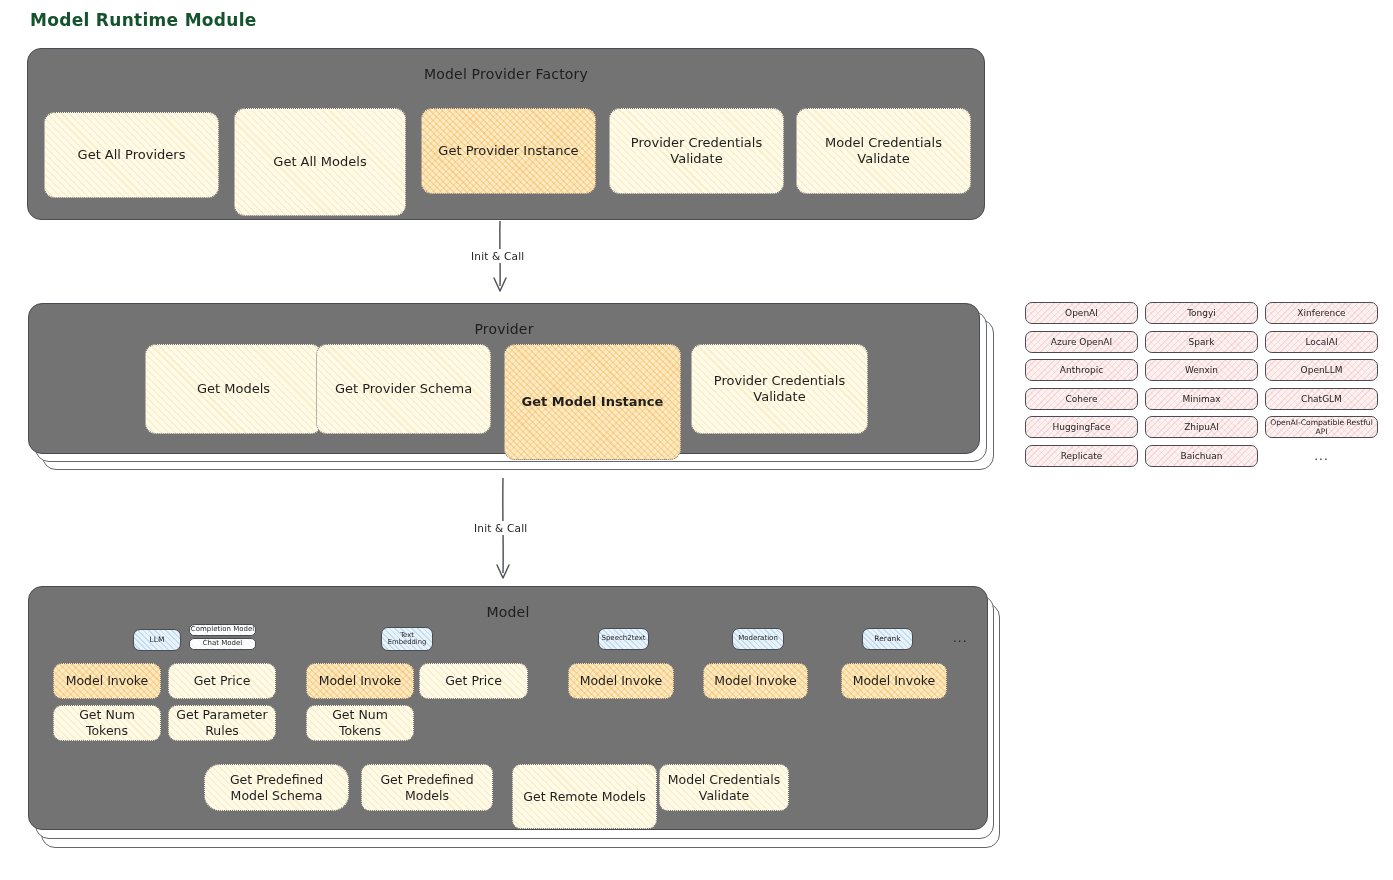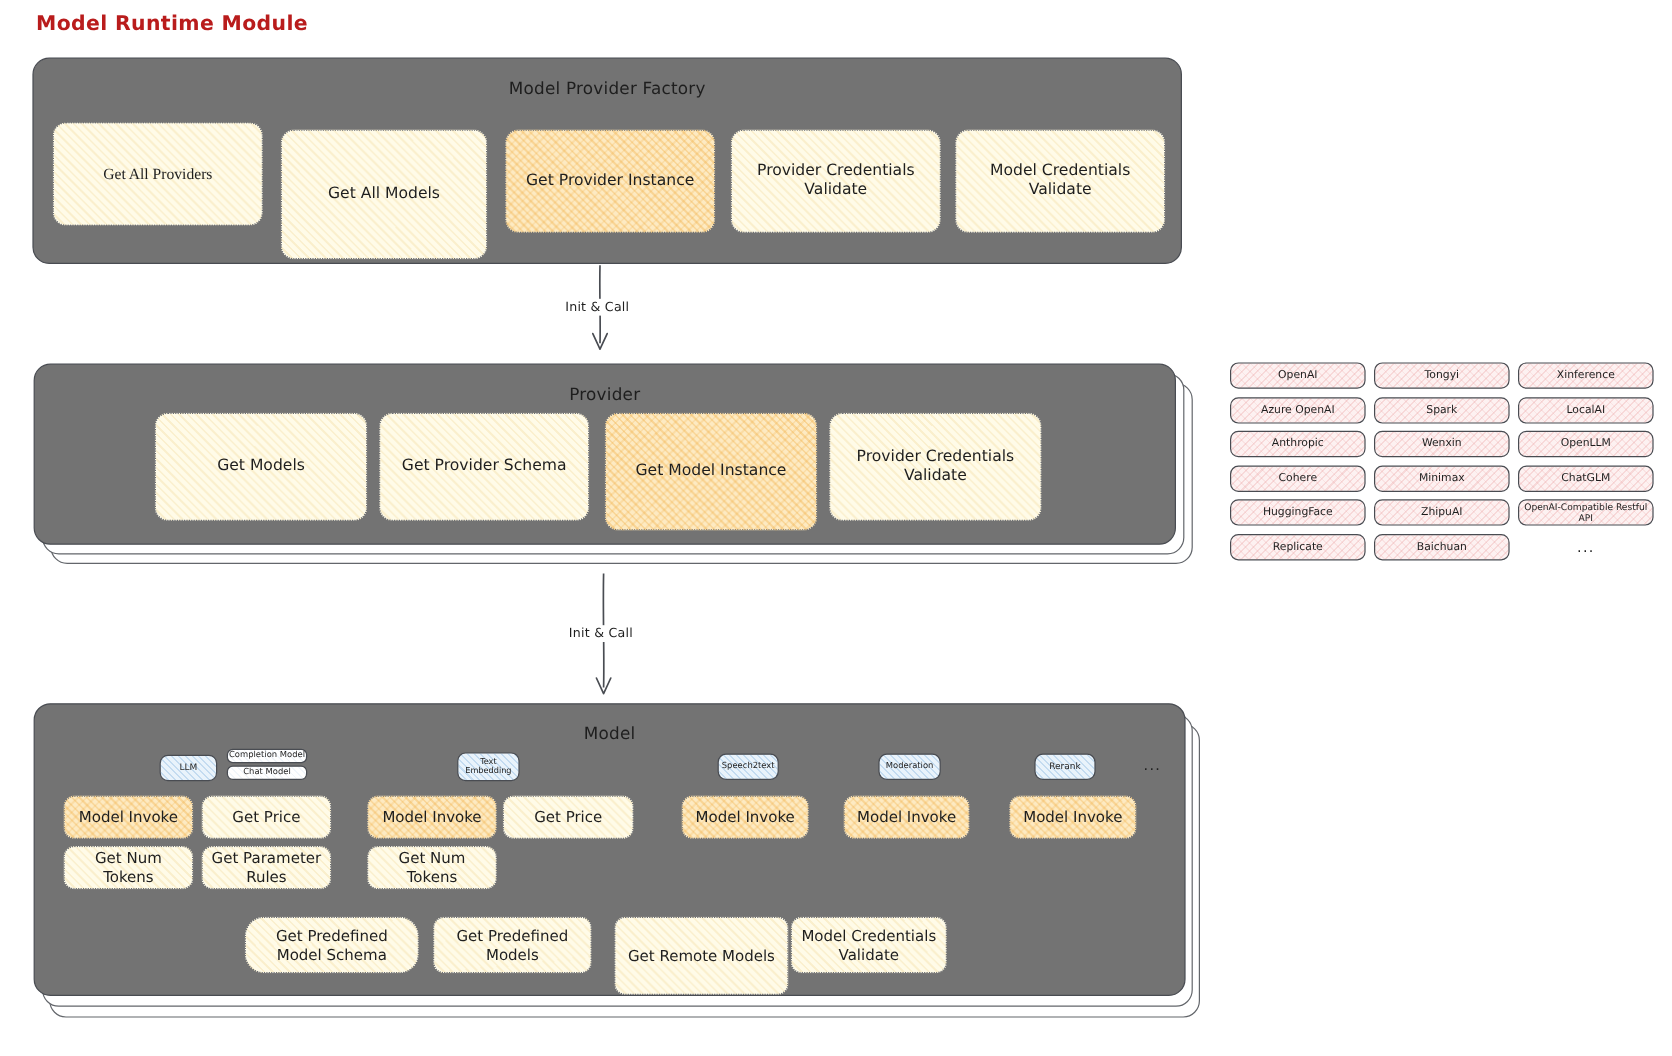"Model Runtime Module" .main-title { color: #b91c1c -> #14532d }
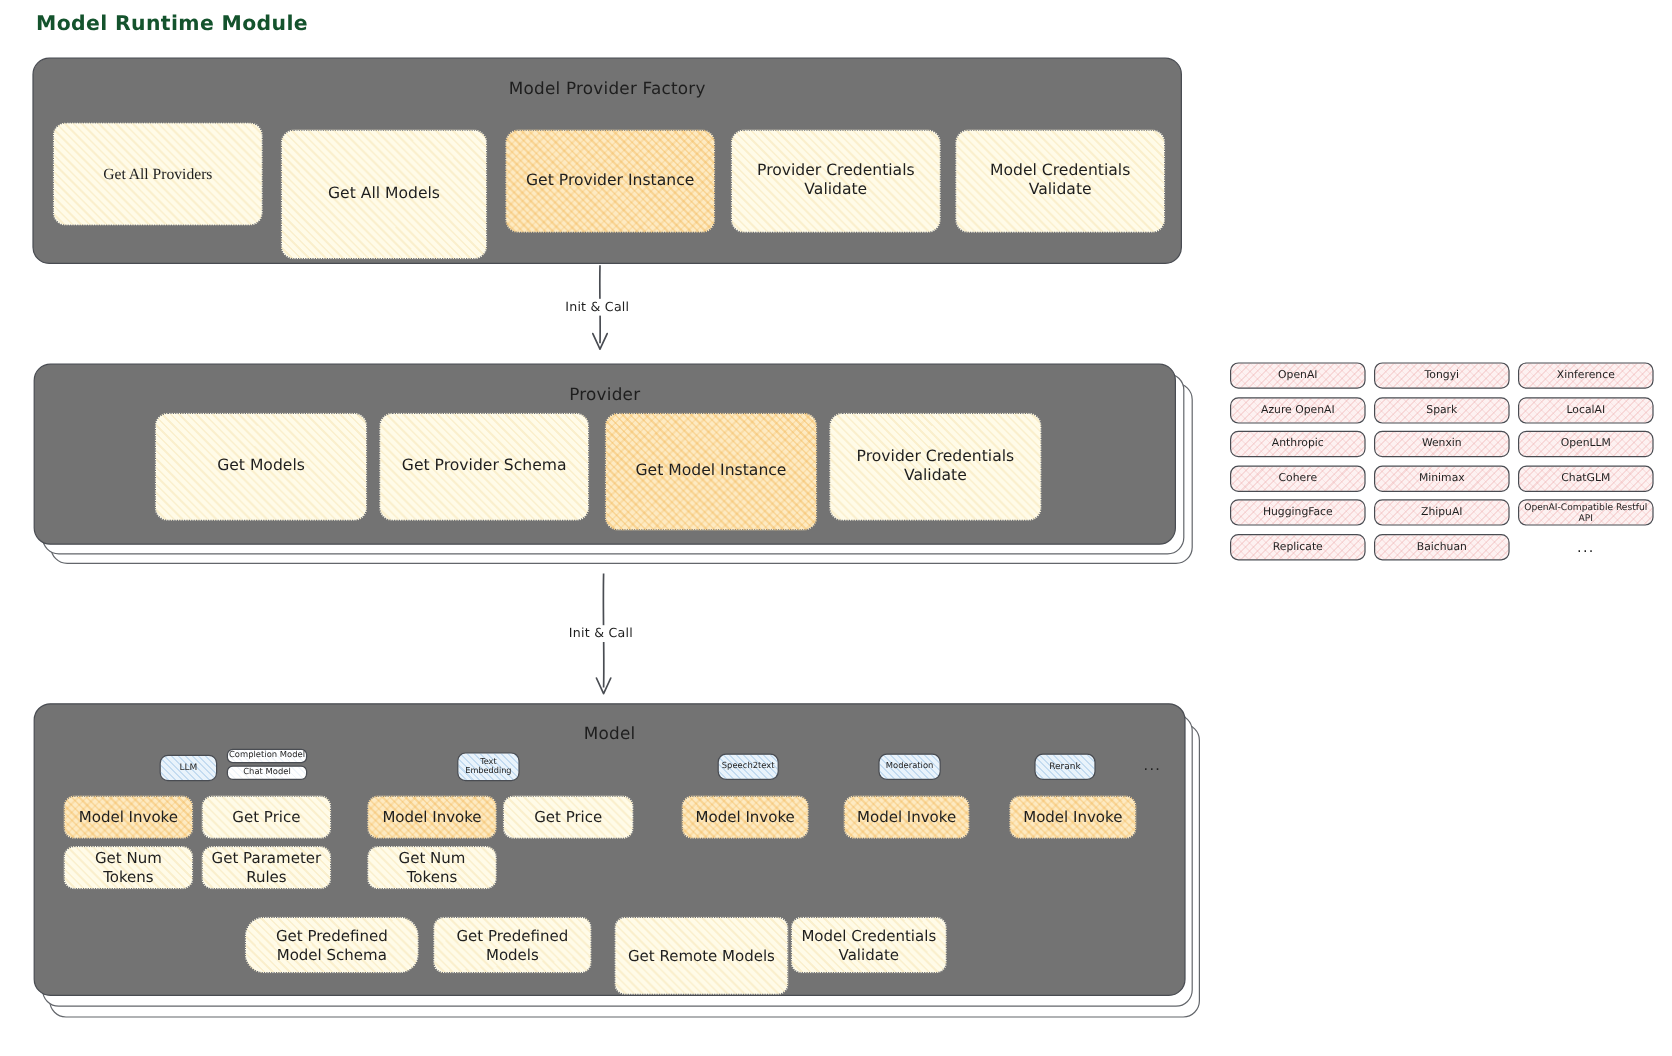"Get All Providers" div.btn { font-family: Liberation Serif, serif -> none; top: 53px -> 63px }
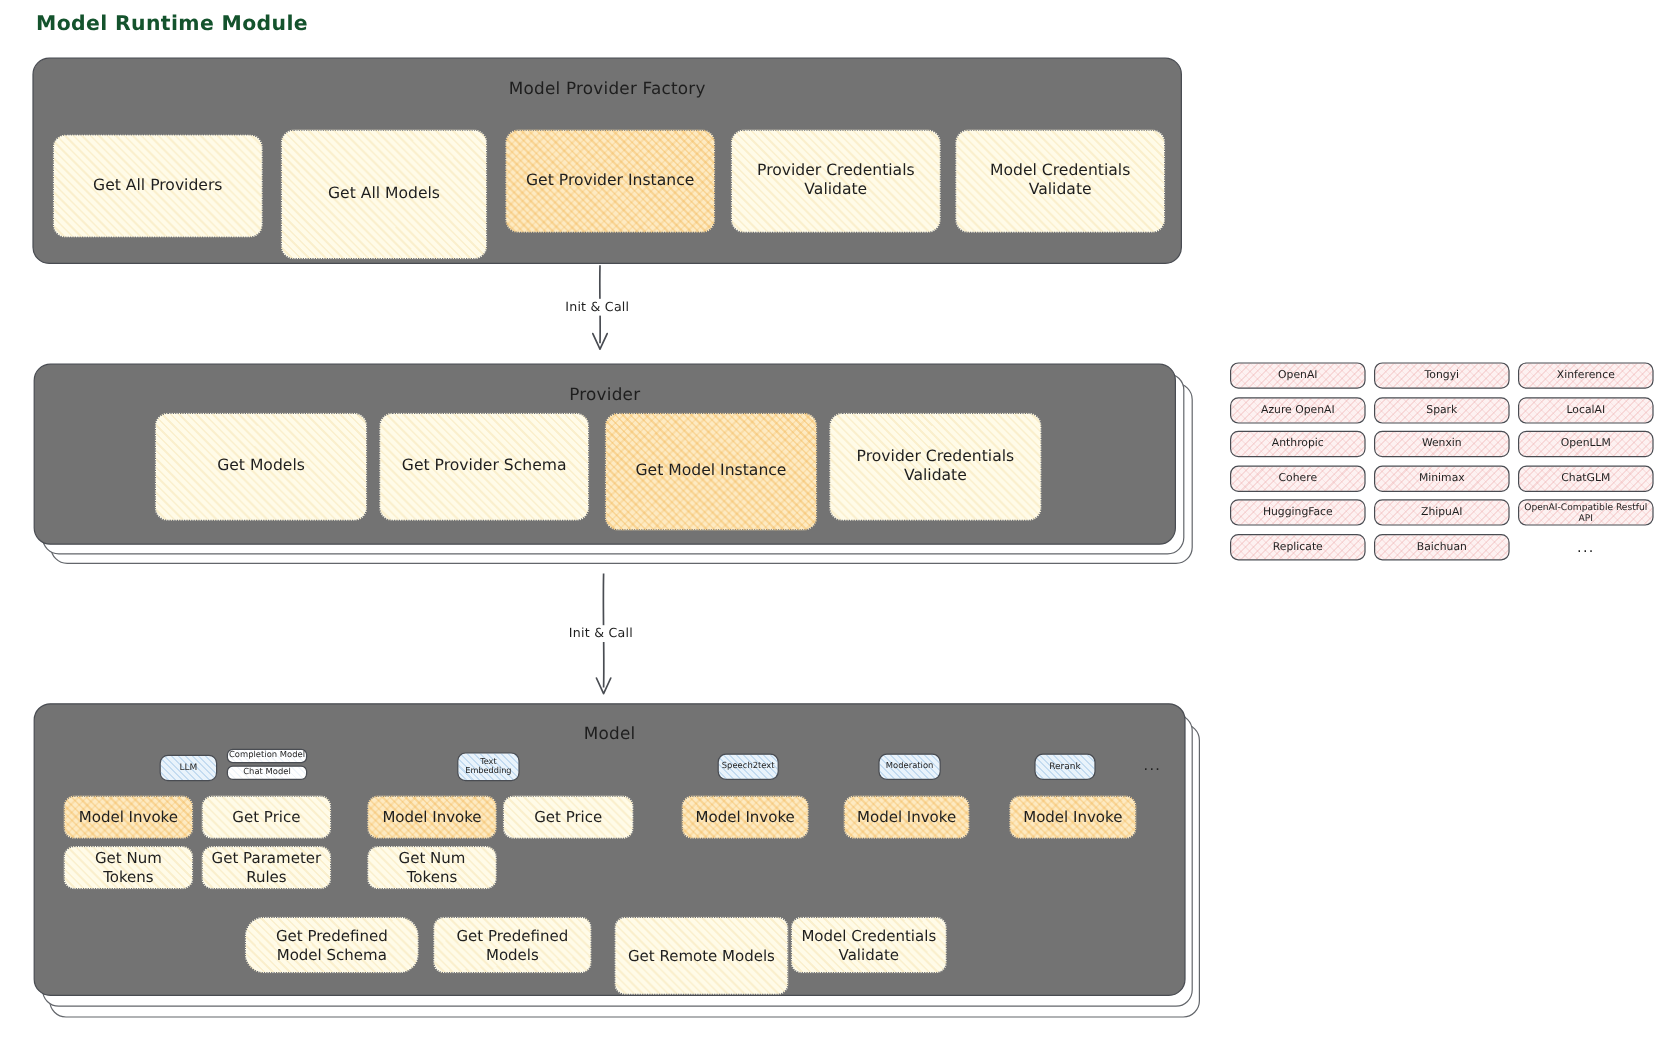"Get Models" div.btn { left: 100px -> 116px }
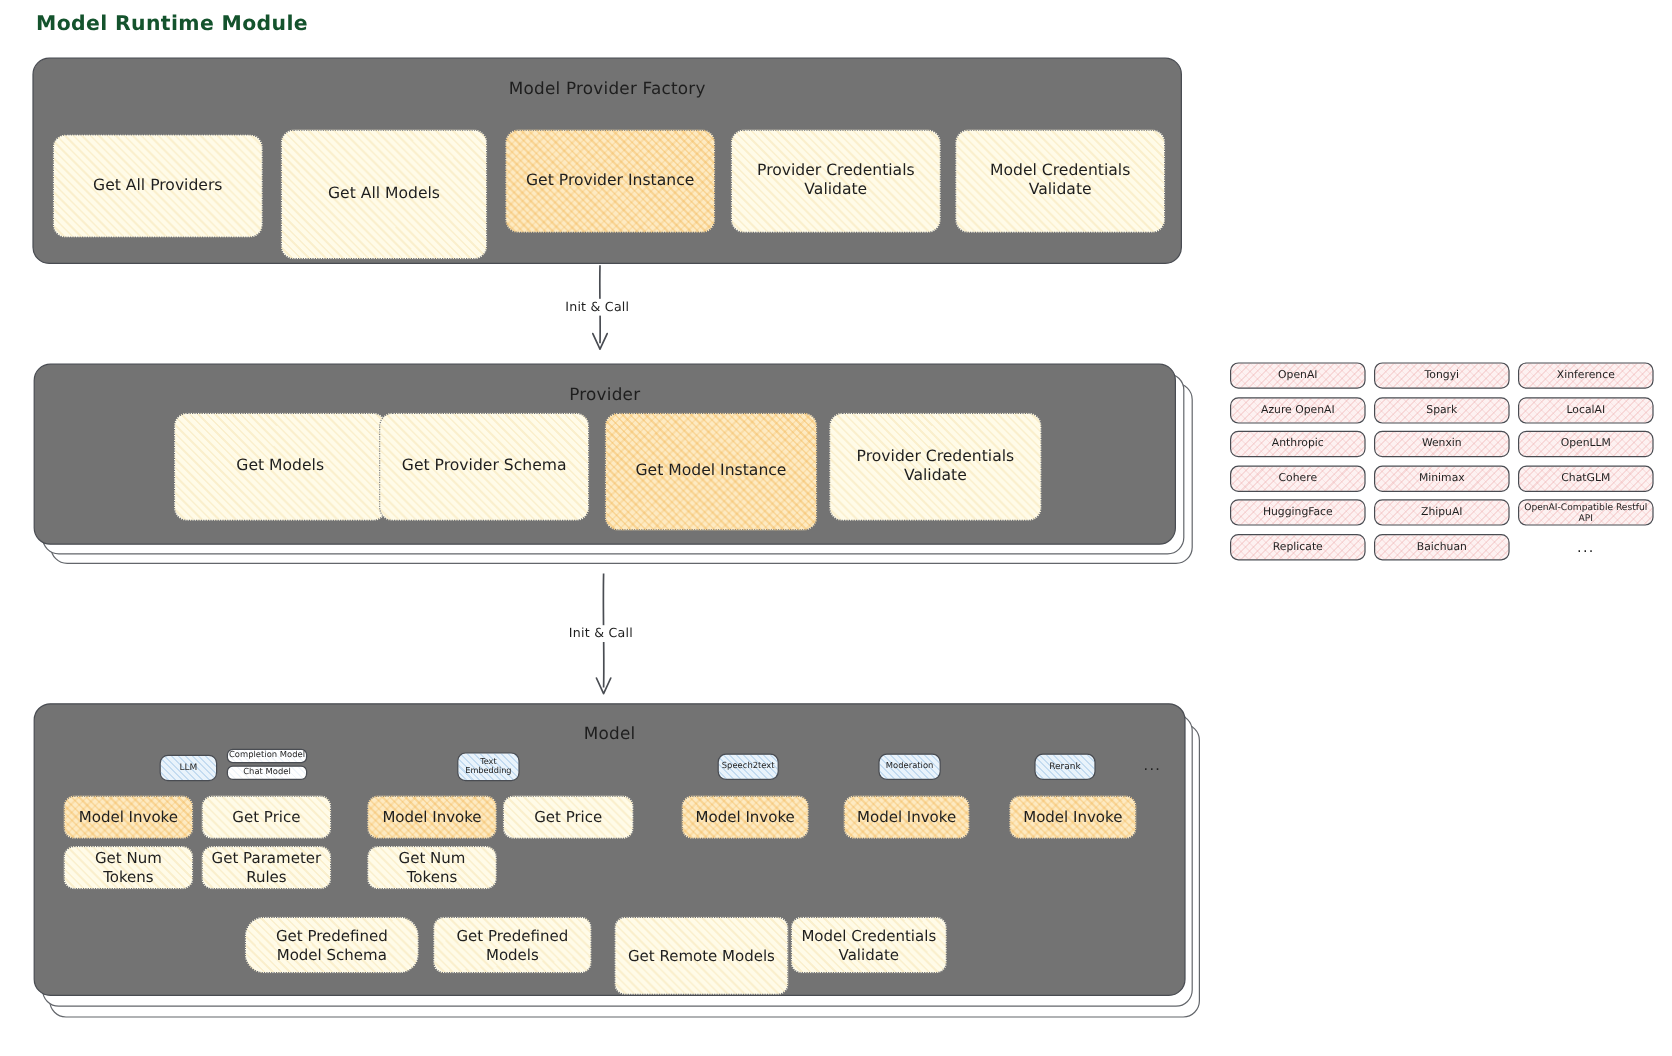"Get Model Instance" div.btn { font-weight: none -> bold; height: 98px -> 116px }
